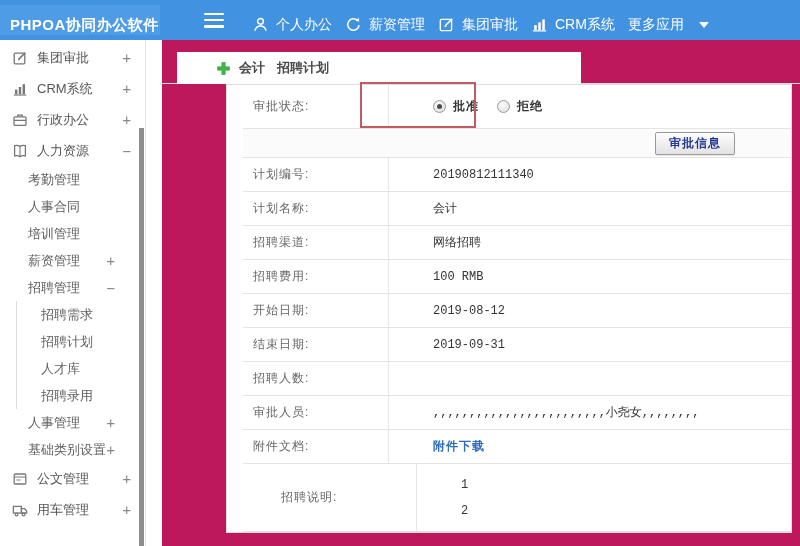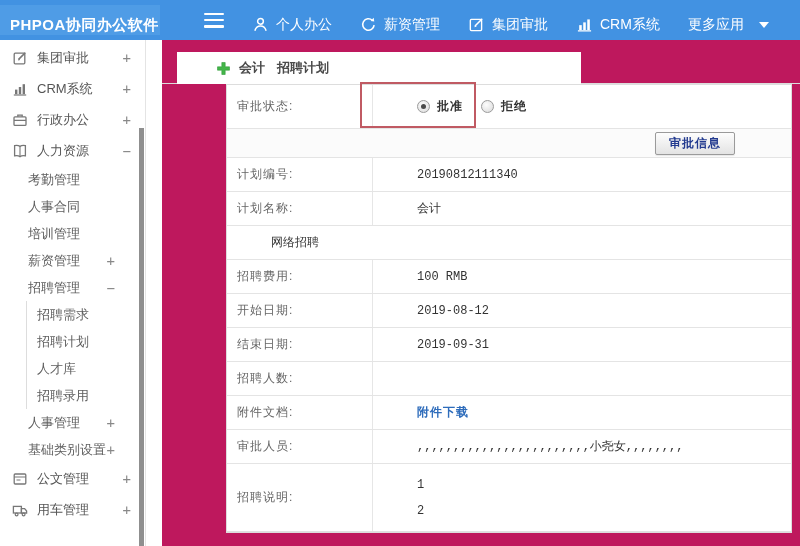"个人办公" .tb-menu { gap: 28px -> 13px }
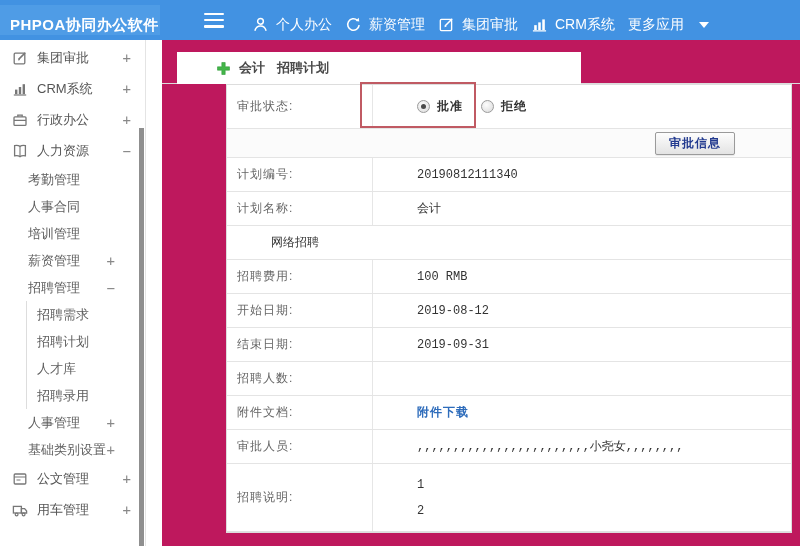"审批状态:" .ftable { padding-left: none -> 16px }
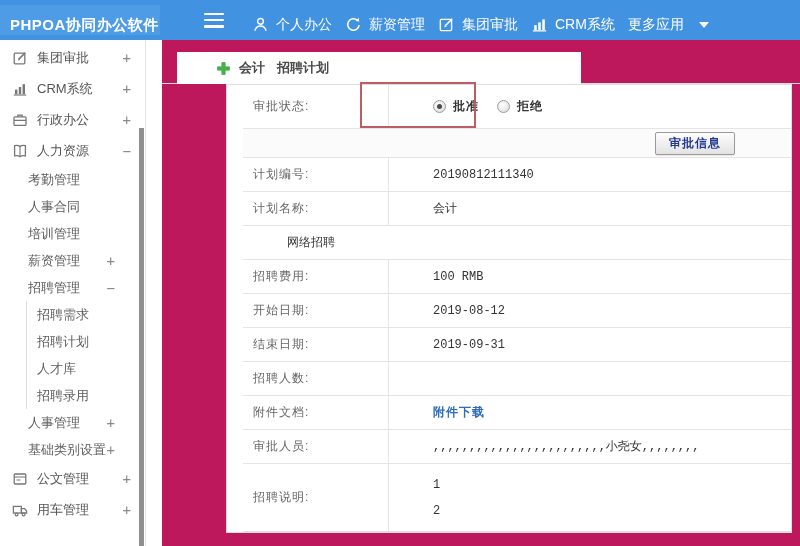"招聘渠道:" div.lbl { html: none -> <div>招聘渠道:</div> }
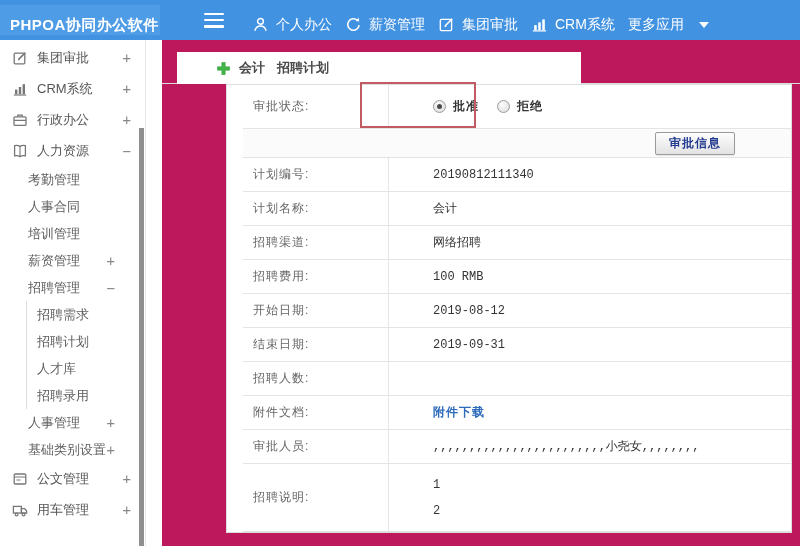"招聘需求" .sb-row.lv2 { margin-left: 26px -> 16px; padding-left: 10px -> 24px }
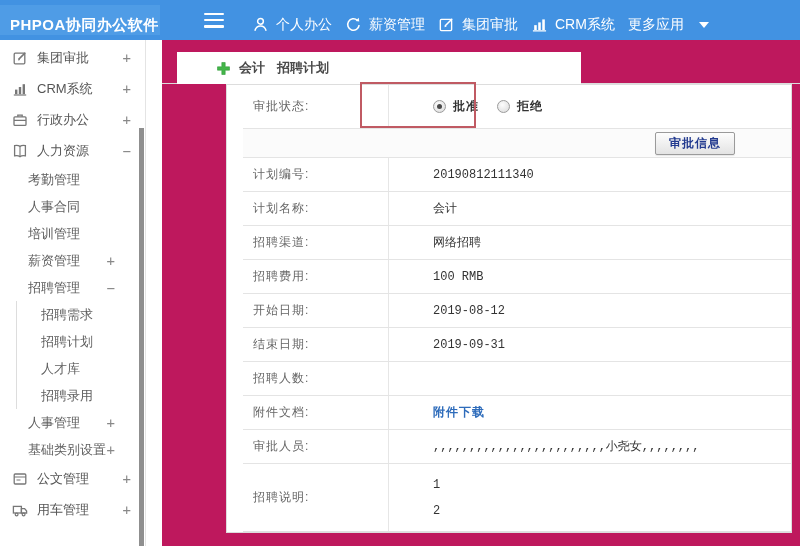"附件文档:" div.row { order: before "审批人员:" -> after "审批人员:" }
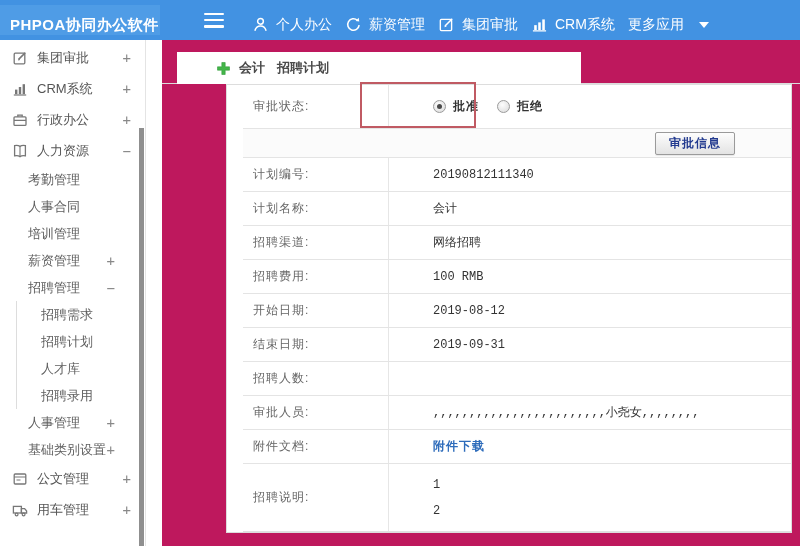"招聘说明:" .row.f-row.tall .lbl { margin-left: none -> 28px }
